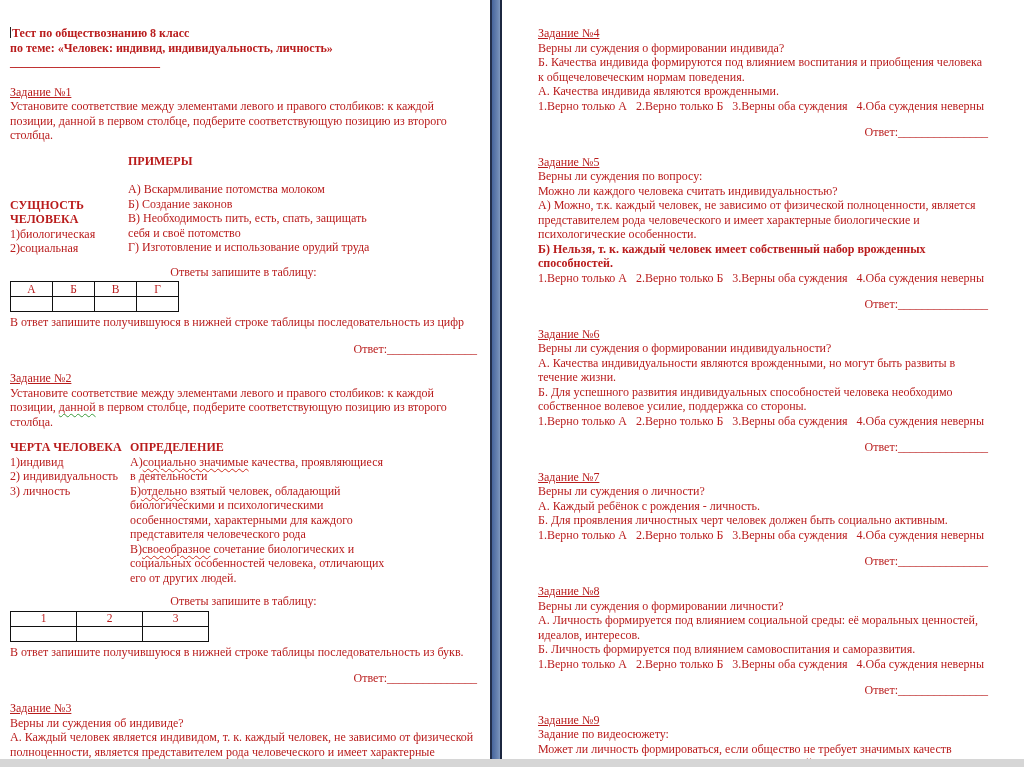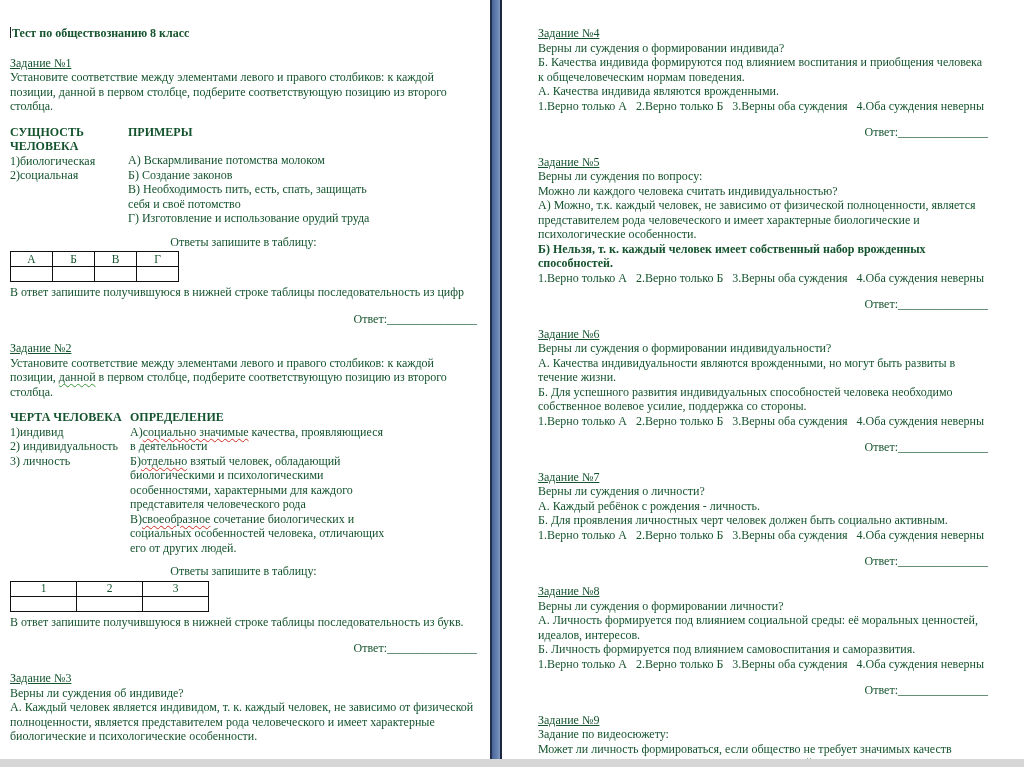"Тест по обществознанию 8 класс" .canvas { color: #14532d -> #b91c1c }
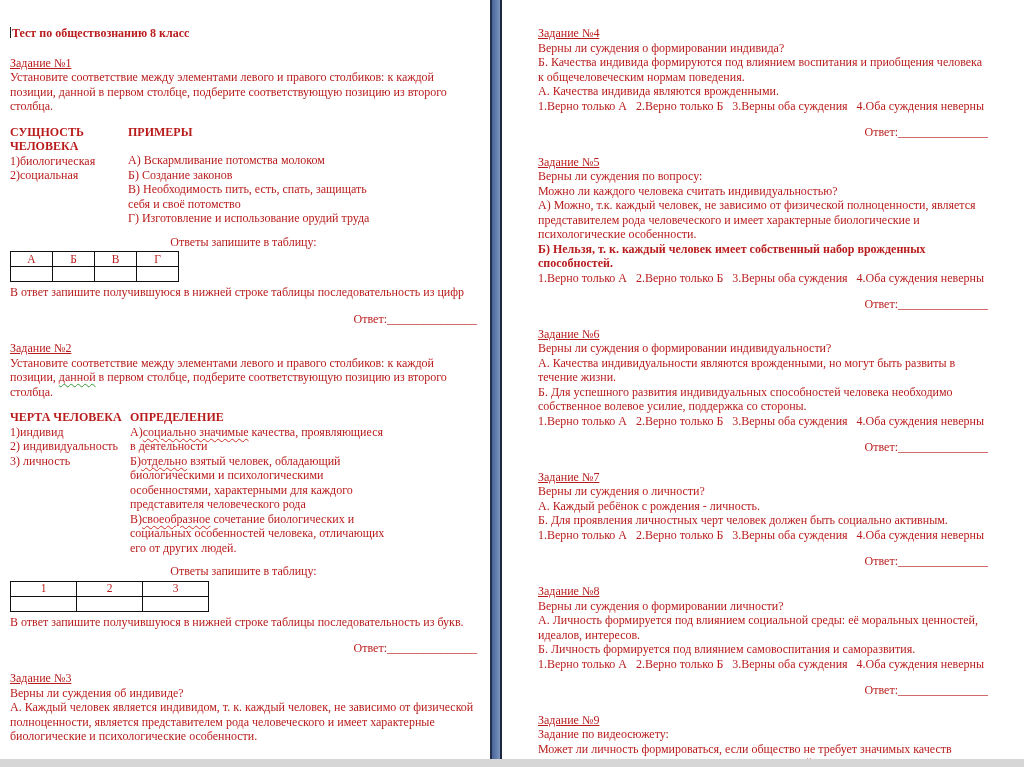"по теме: «Человек: индивид," p.b { html: none -> <p><span>по теме: «Человек: индивид, индивидуальность, личность»</span>&nbsp; <span>_________________________</span></p> }
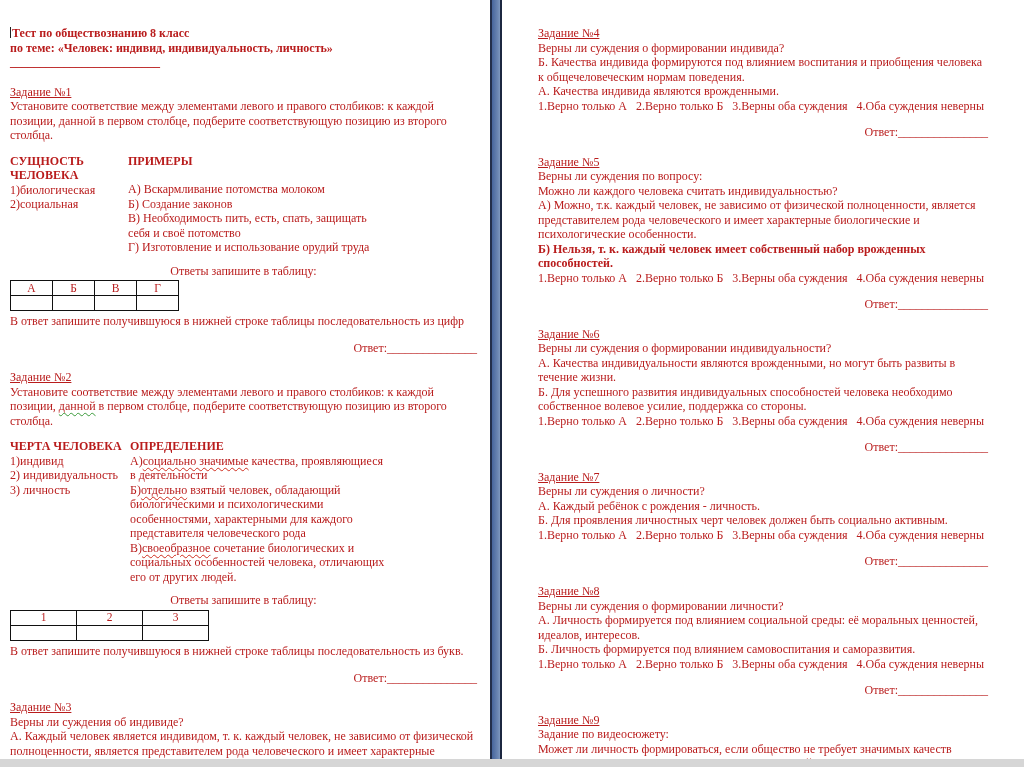"СУЩНОСТЬ ЧЕЛОВЕКА" .t1 .c1 { margin-top: none -> 44px }
